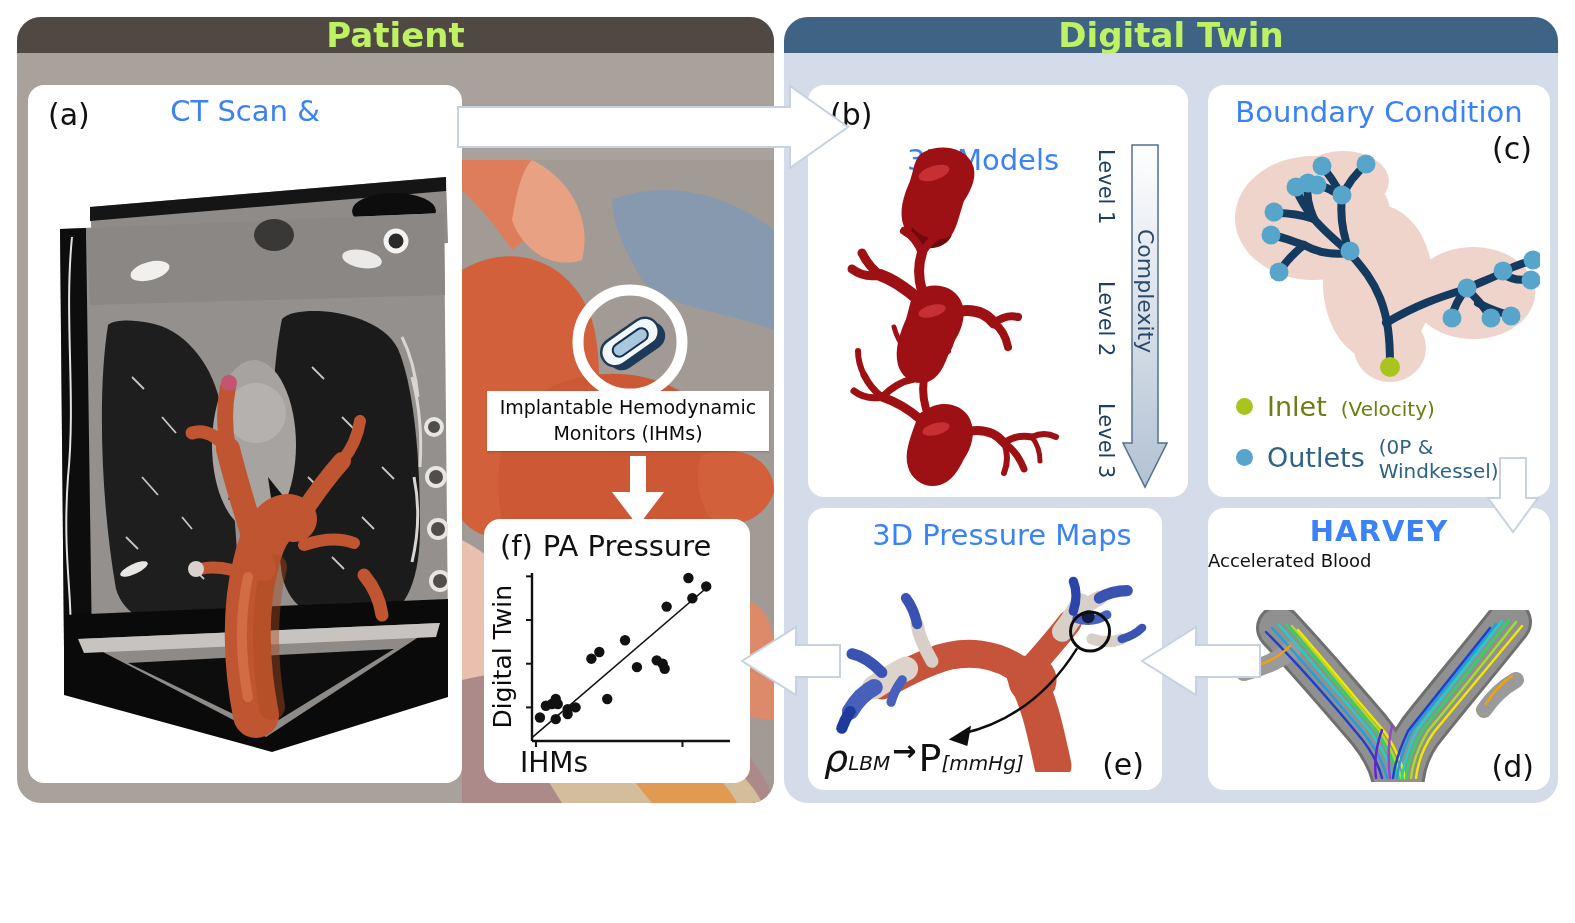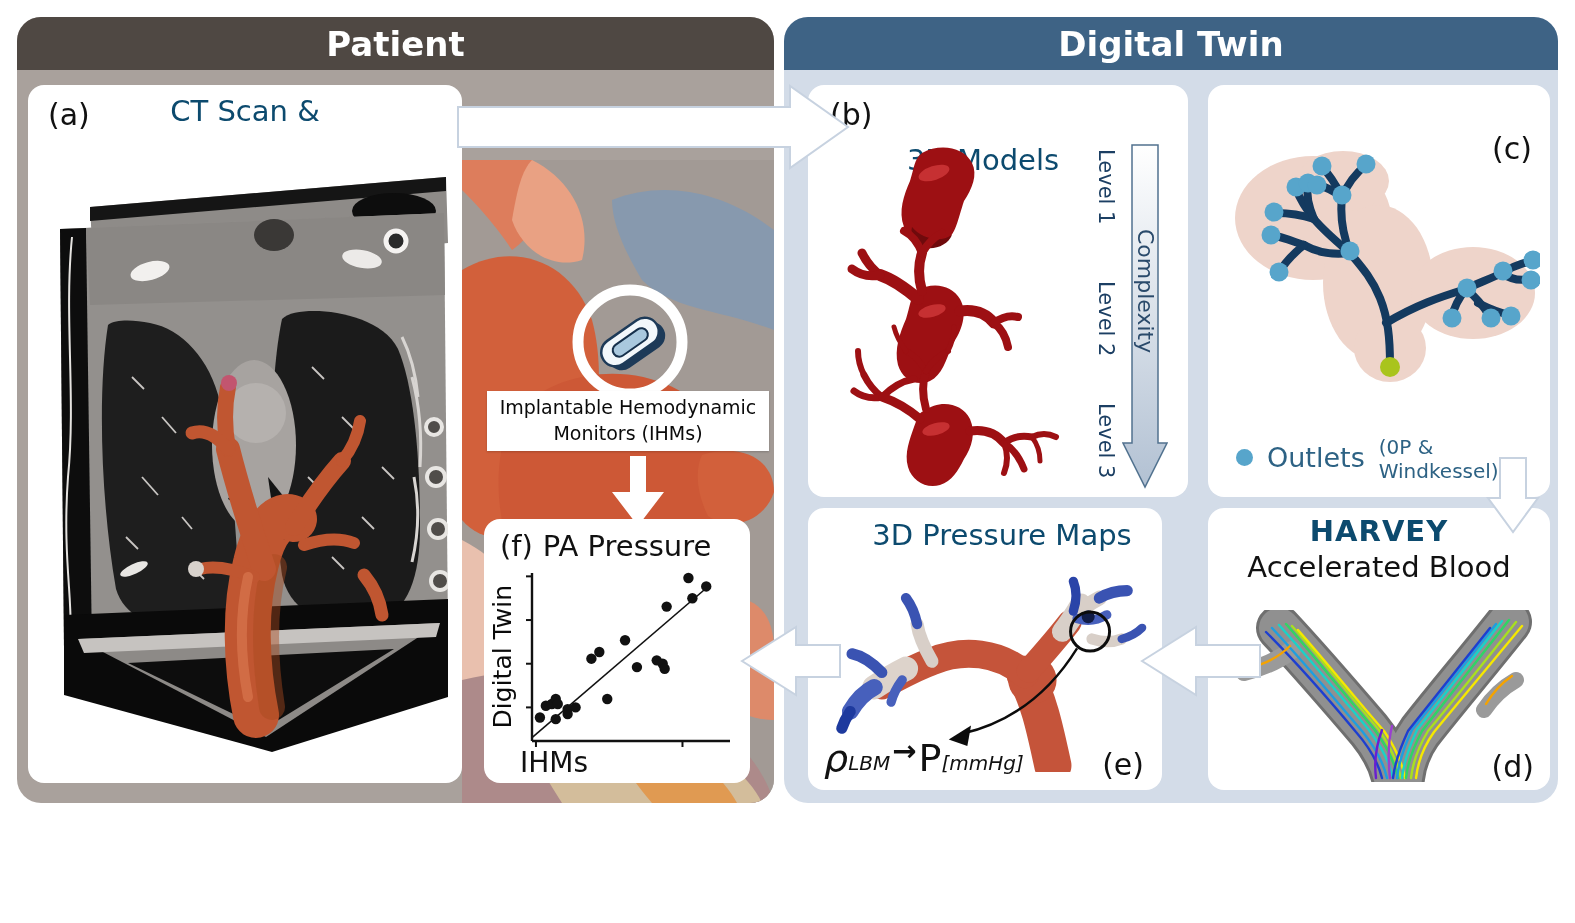"Patient" .panel-header { color: #ffffff -> #bef264; height: 53px -> 36px }
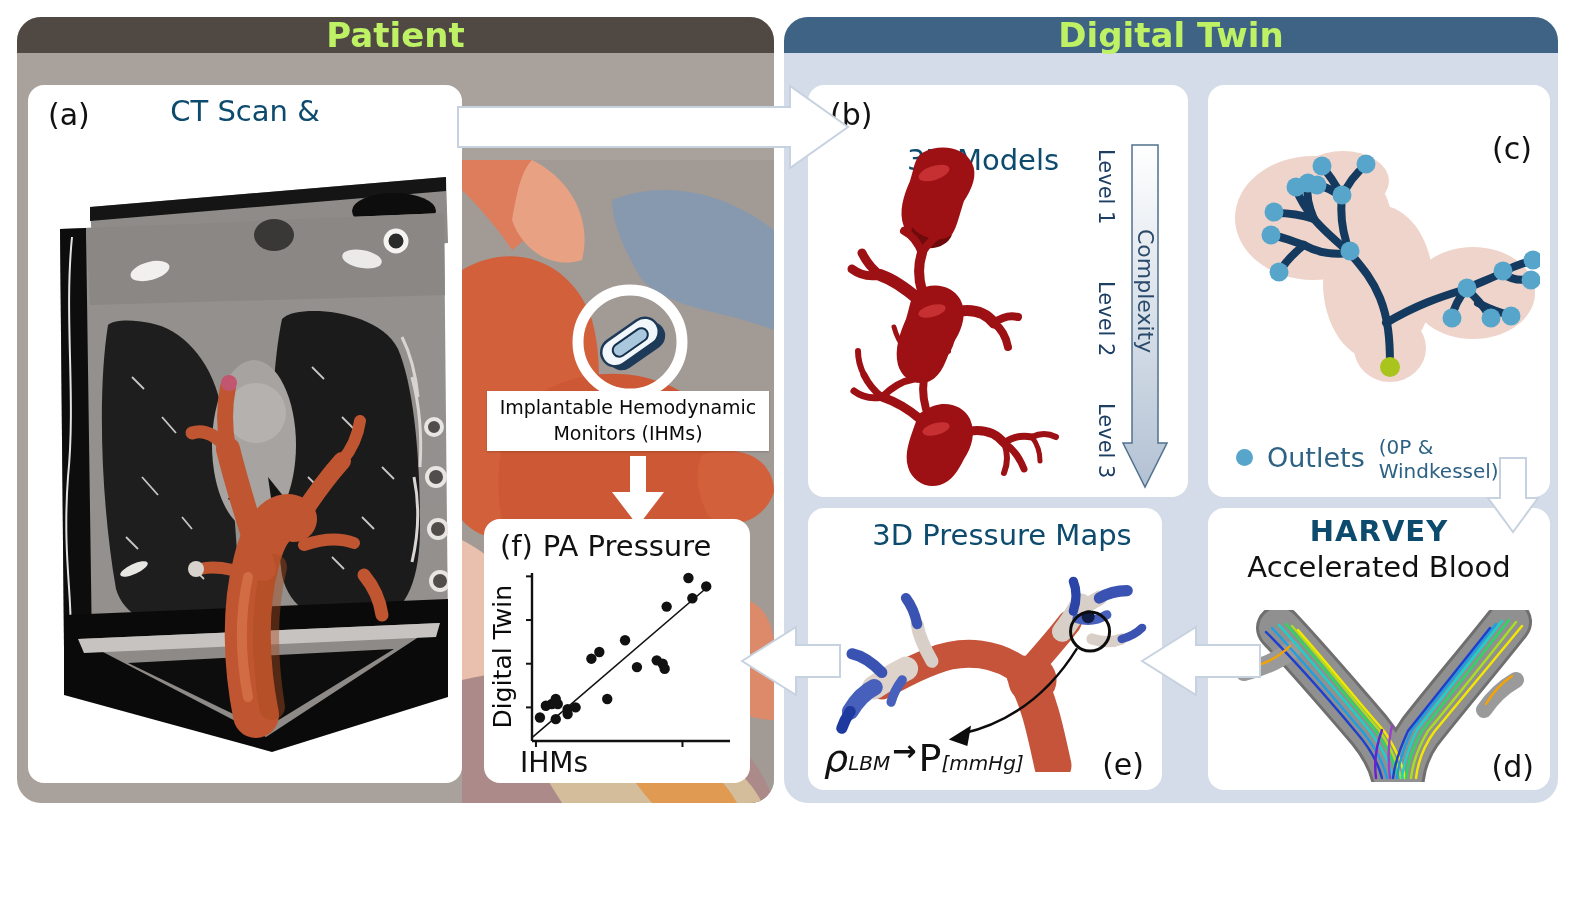"CT Scan &" .card-title { color: #0c4a6e -> #3b82f6 }
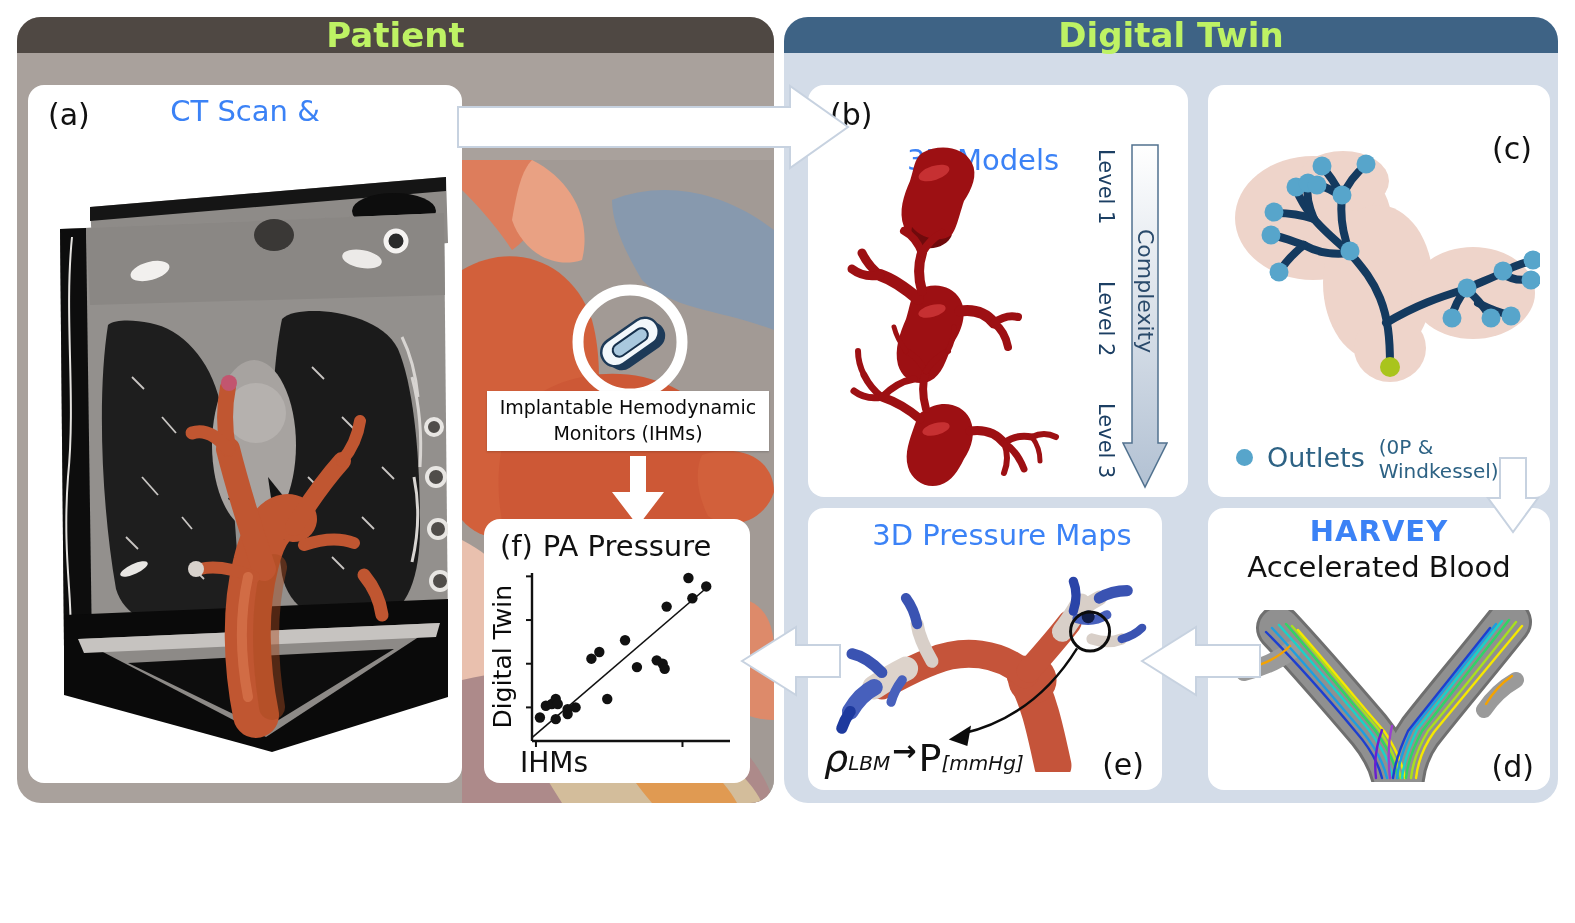"Boundary Condition" div.card-title { html: none -> <div>Boundary Condition</div> }
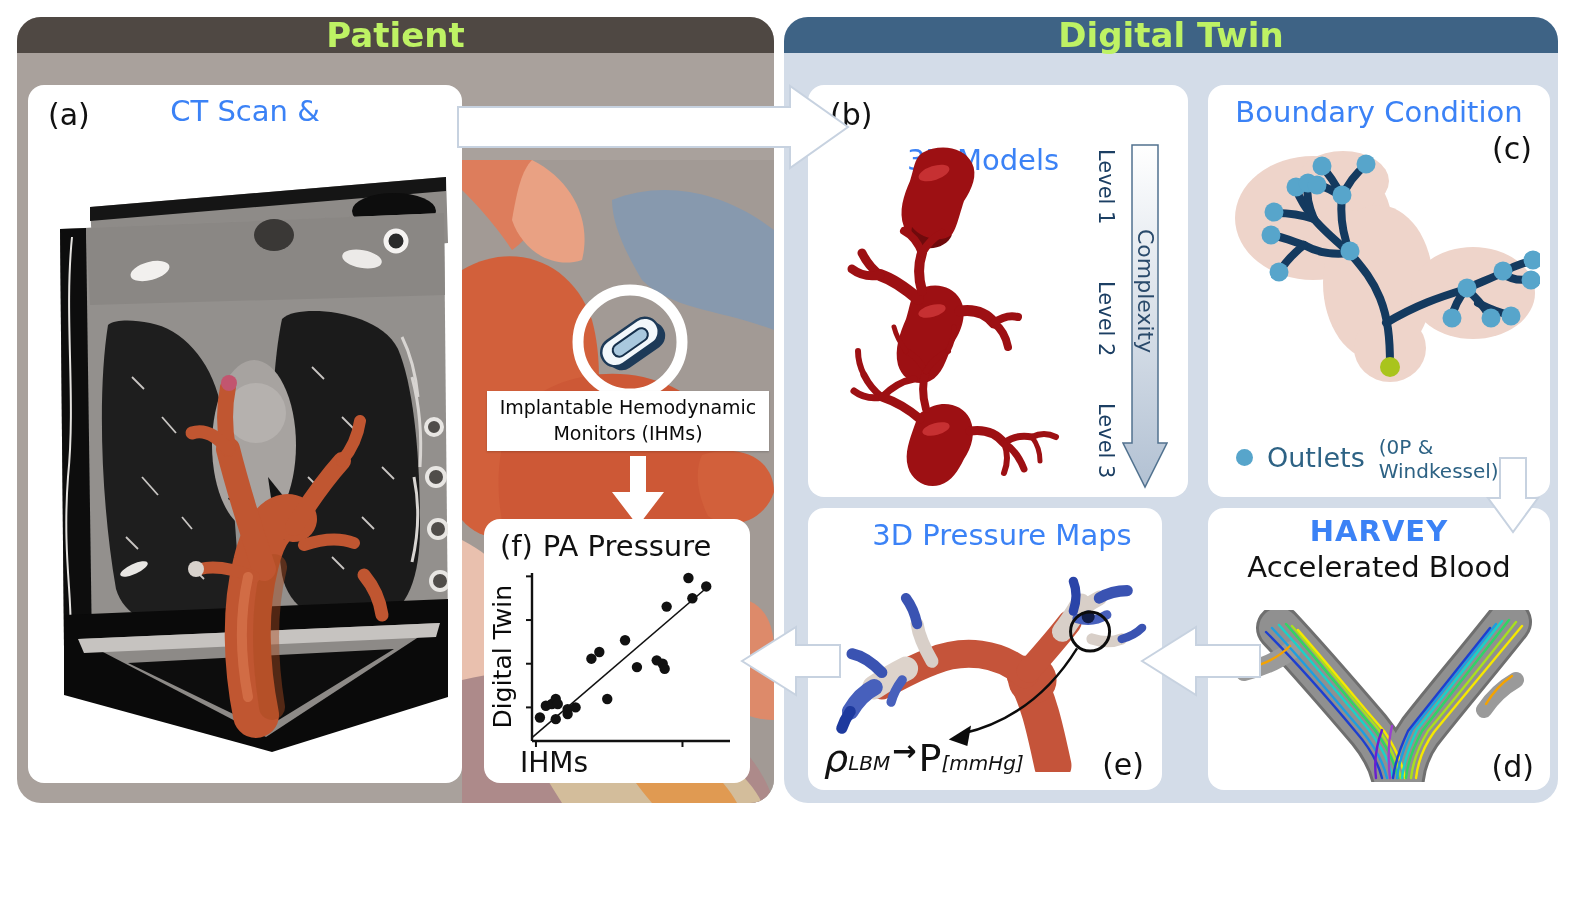"Inlet" div.legend-row { html: none -> <div> <span></span> <span>Inlet</span> <span>(Velocity)</span> </div> }
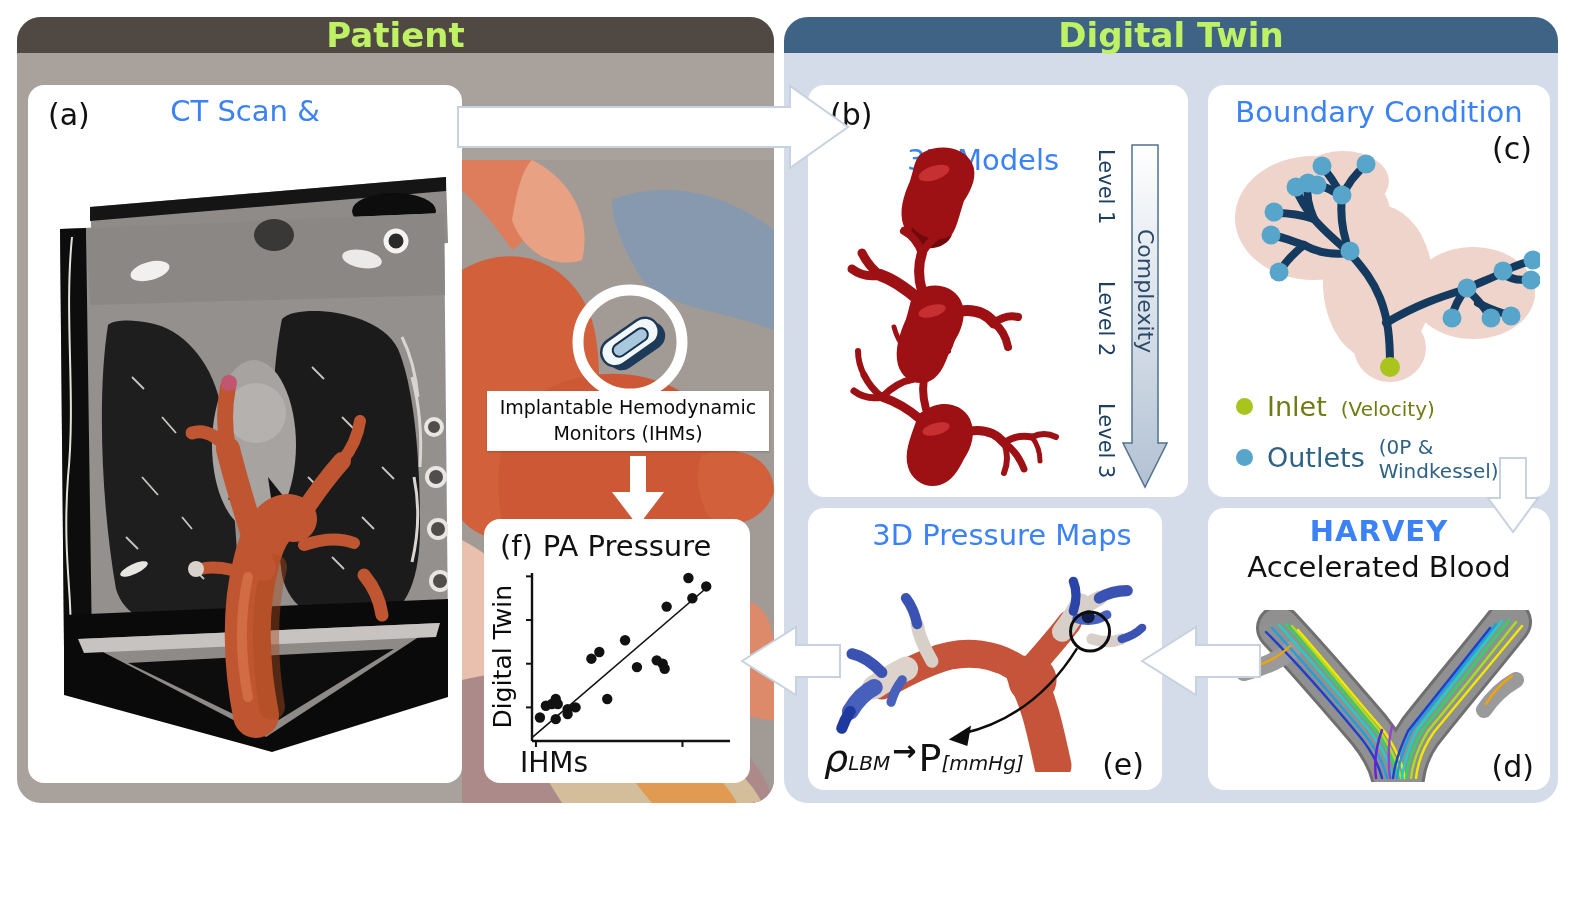"Accelerated Blood" .card-d .subtitle { font-size: 29px -> 18px; text-align: center -> none }
